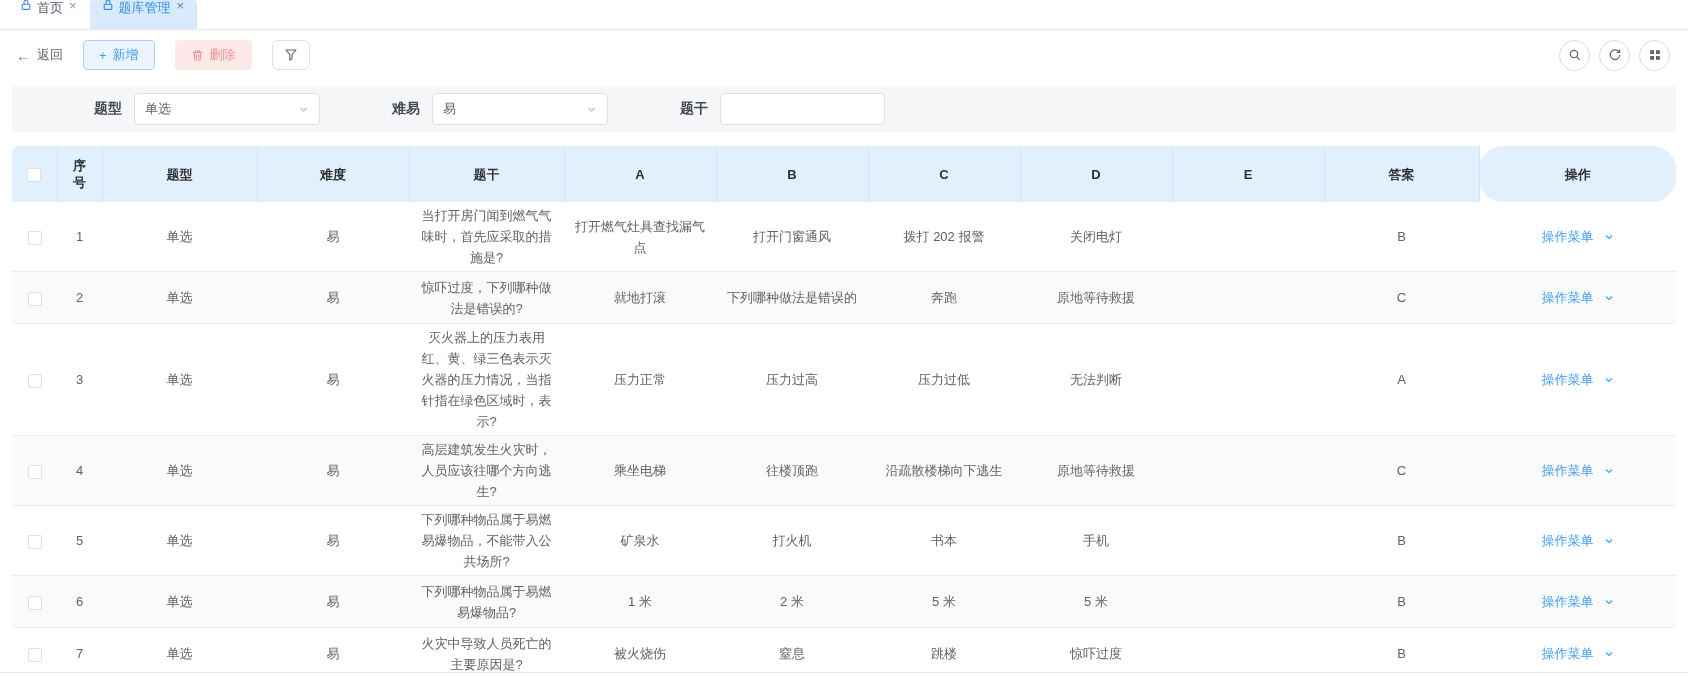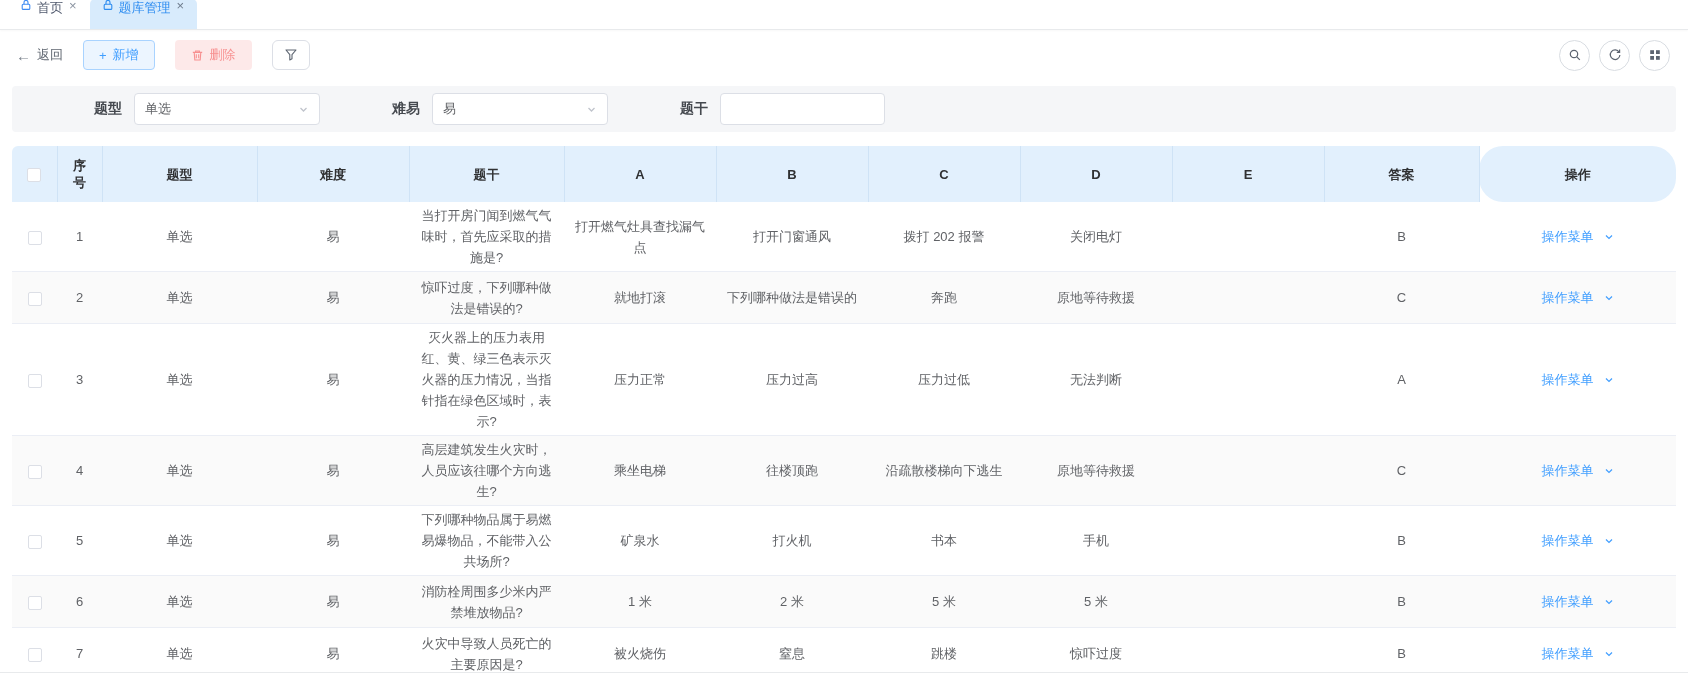"消防栓周围多少米内严禁堆放物品?" td { text: 消防栓周围多少米内严禁堆放 -> 下列哪种物品属于易燃易爆 }
